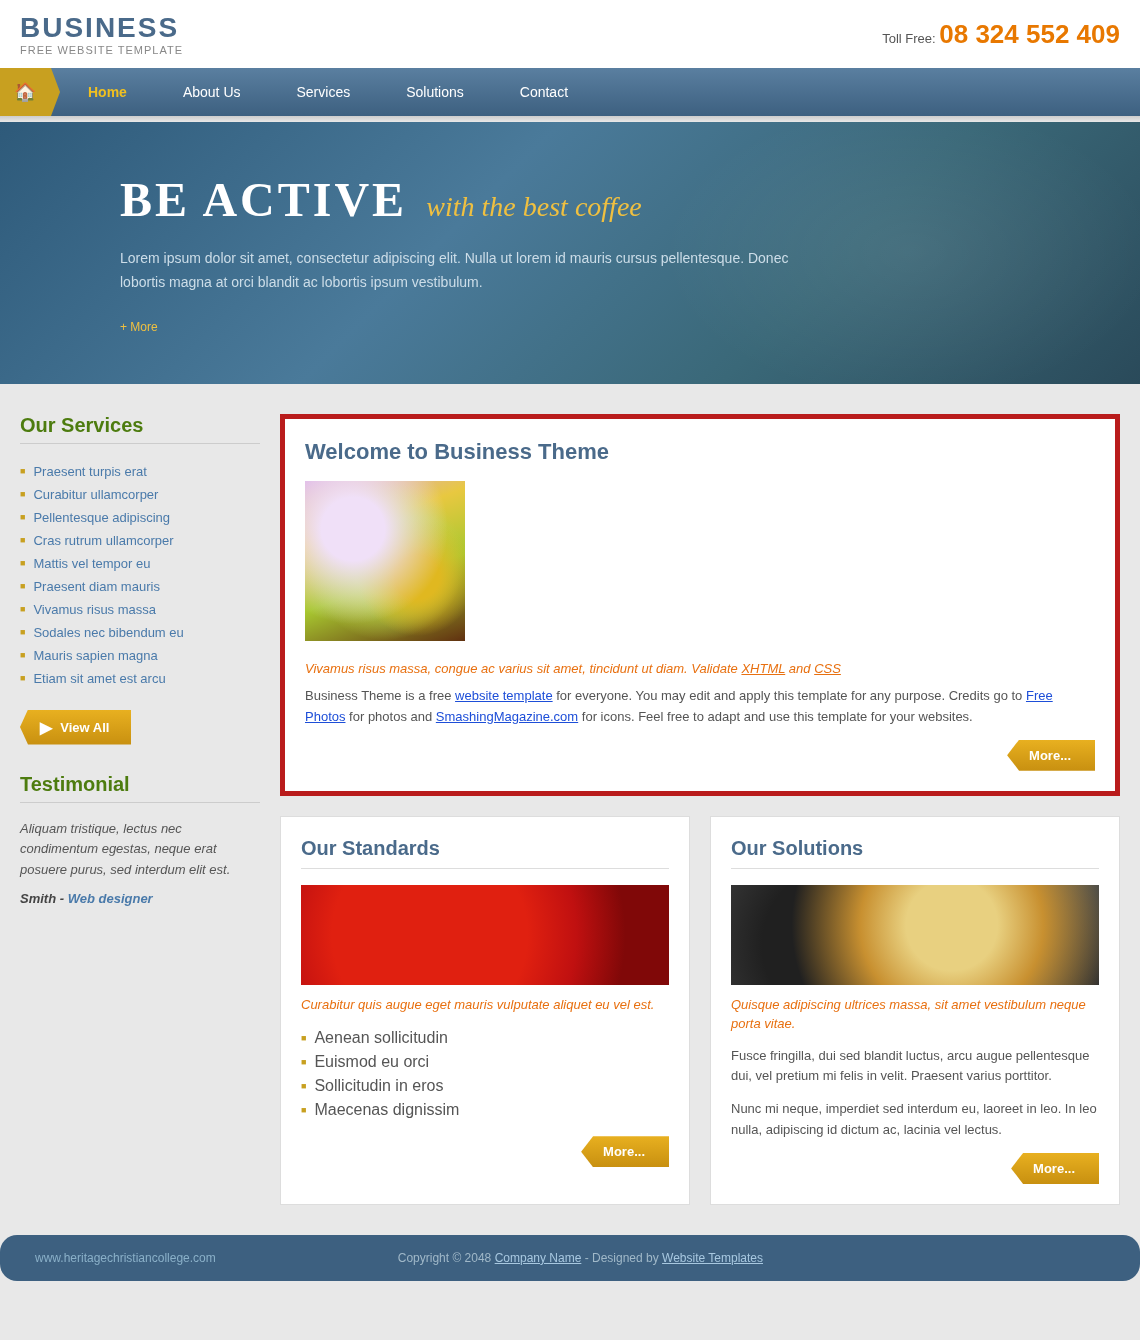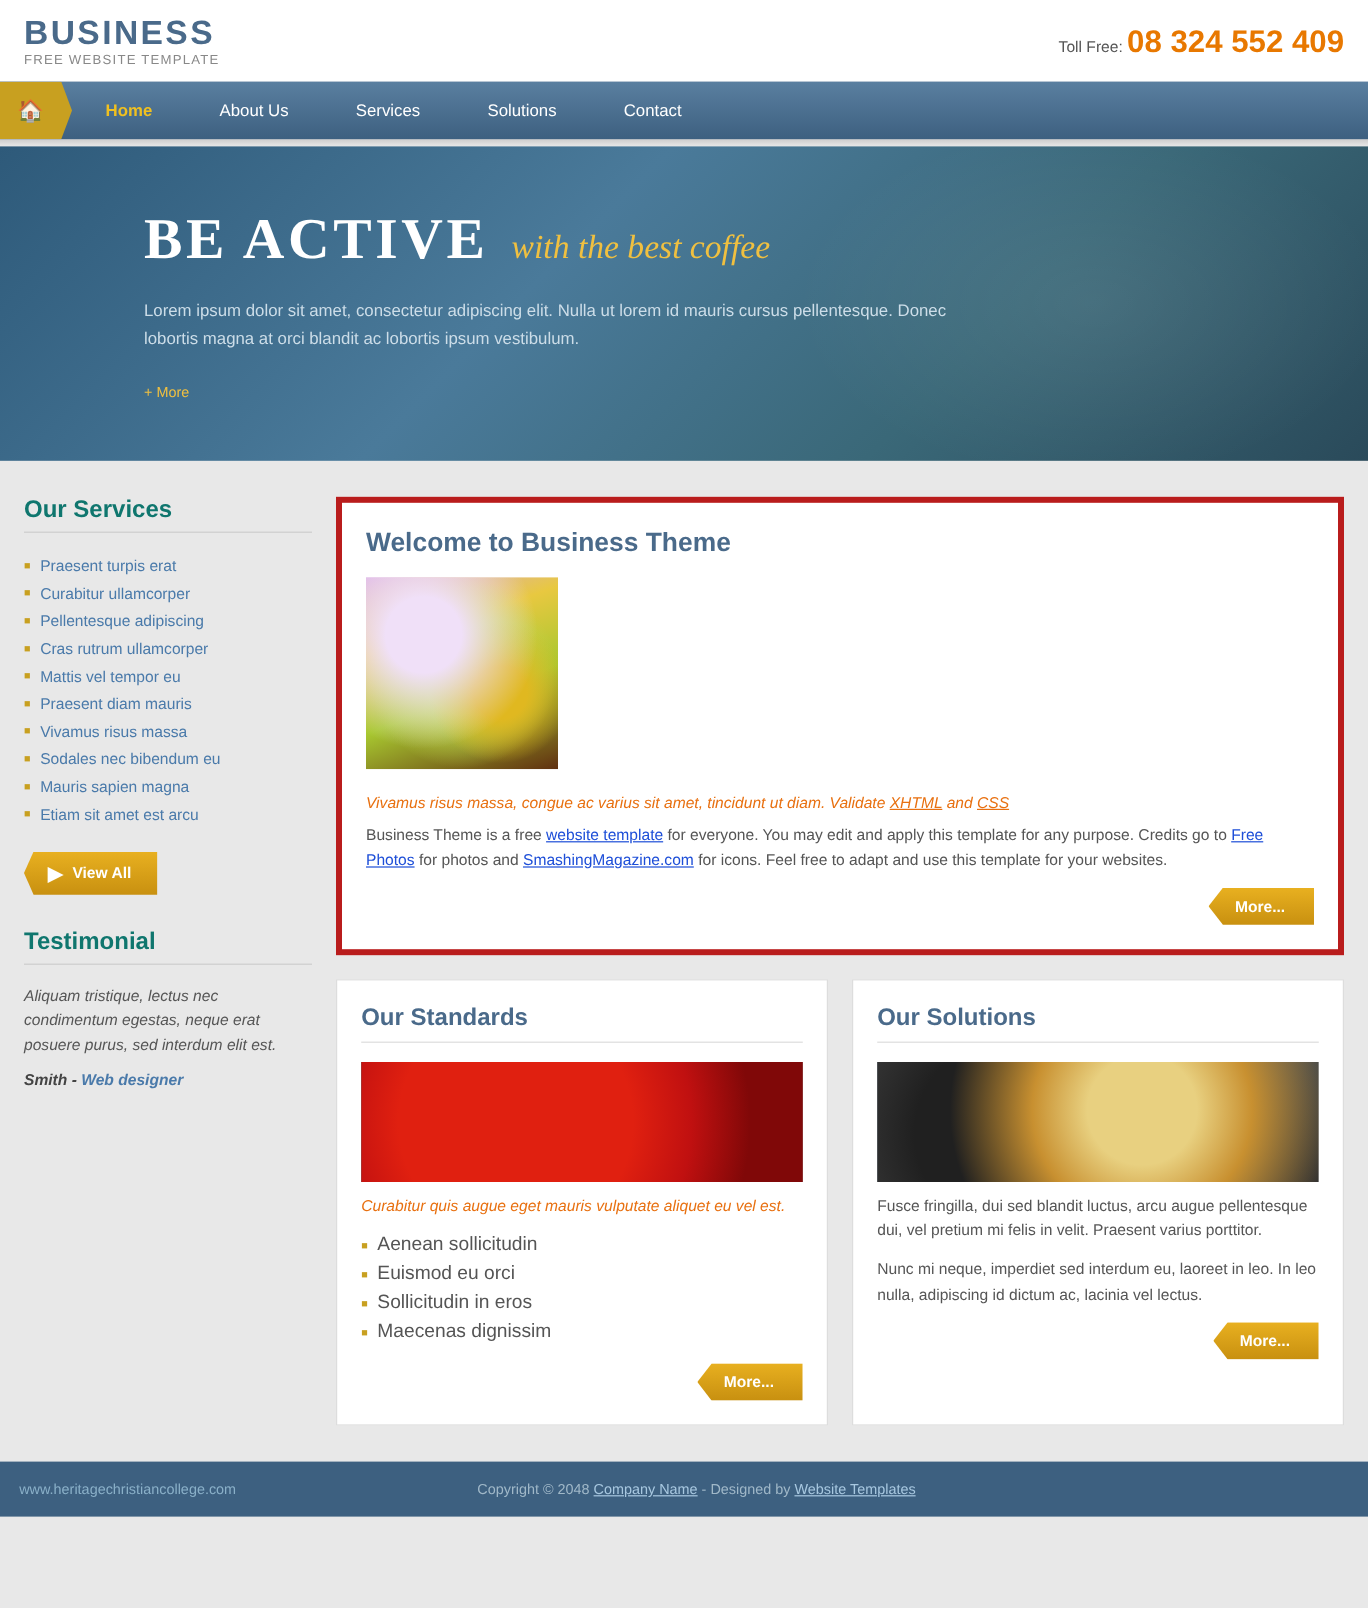"Our Services" .sidebar-section-title { color: #0f766e -> #4d7c0f }
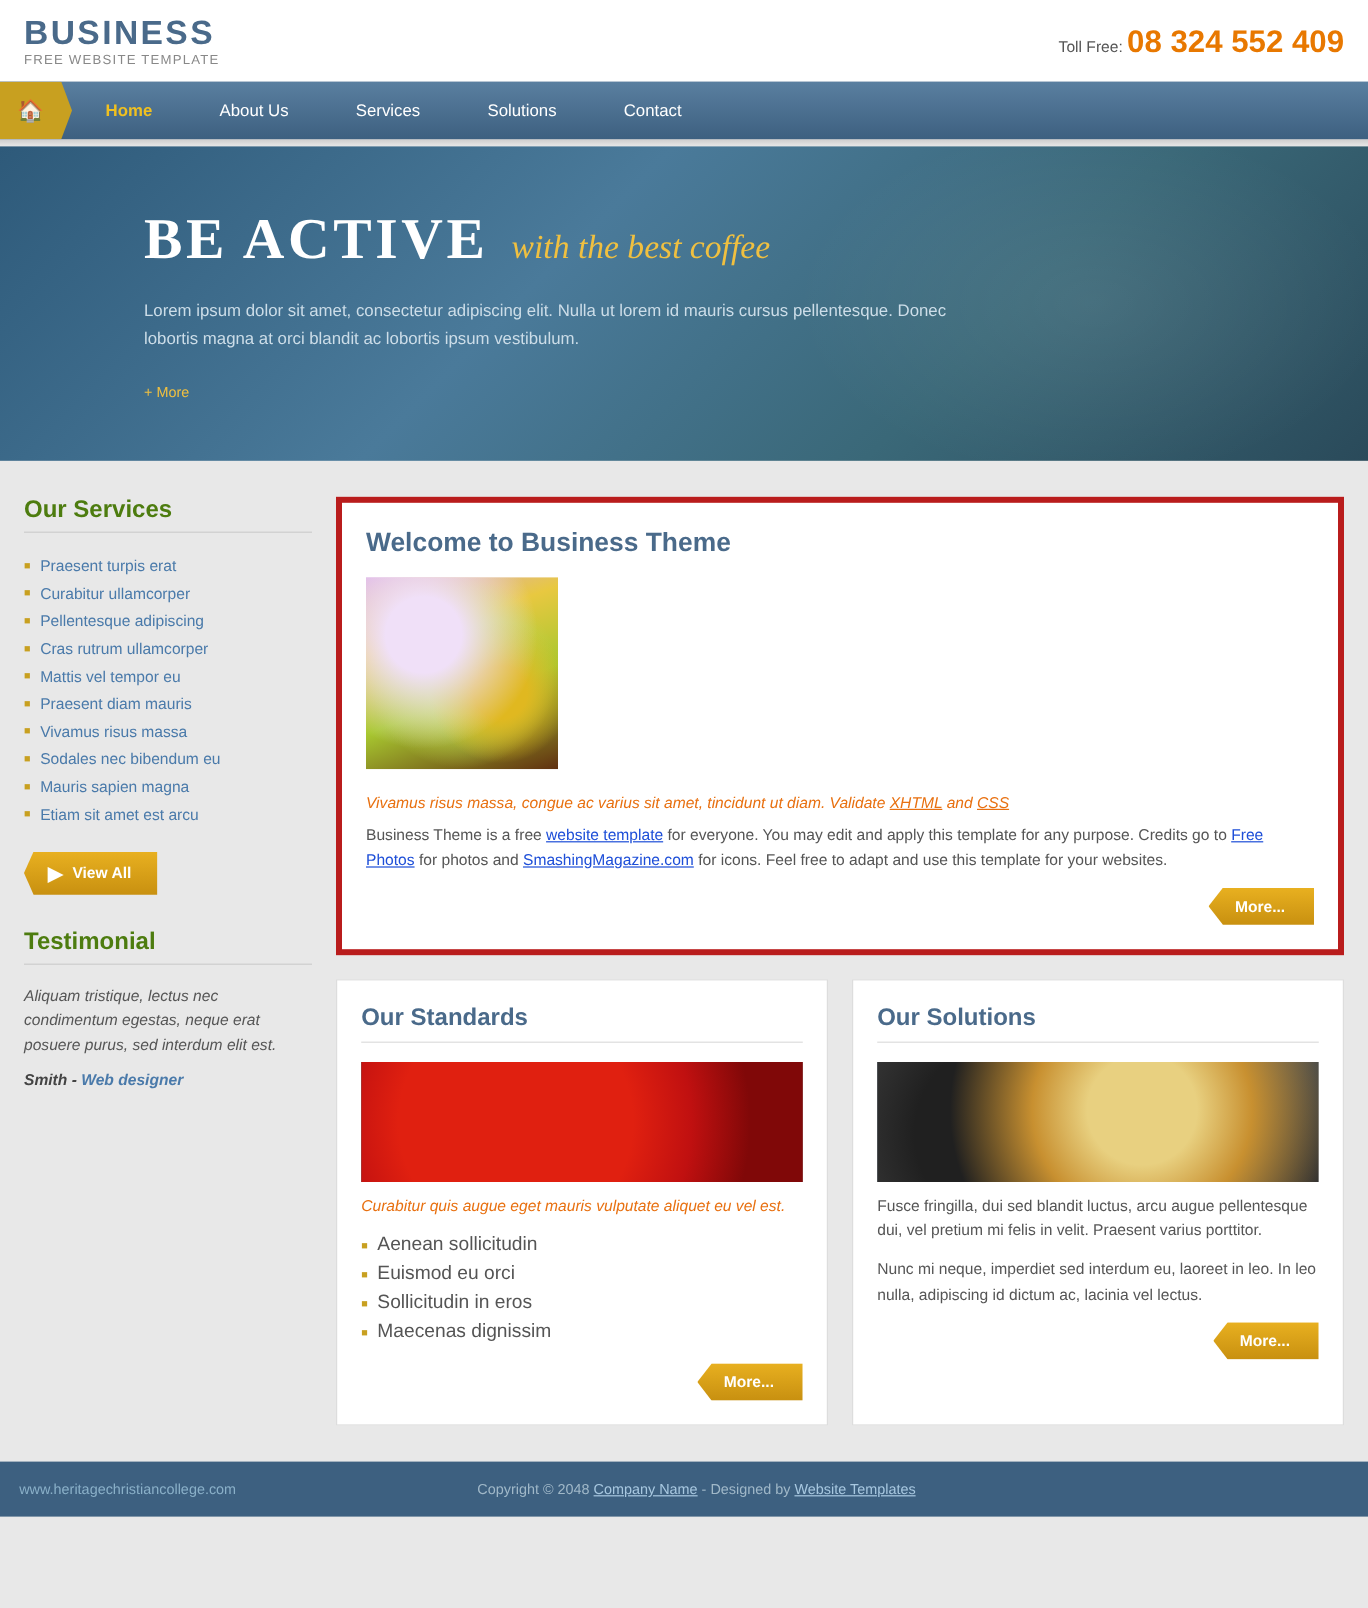"Quisque adipiscing ultrices massa, sit" p.section-italic { html: none -> <p>Quisque adipiscing ultrices massa, sit amet vestibulum neque porta vitae.</p> }
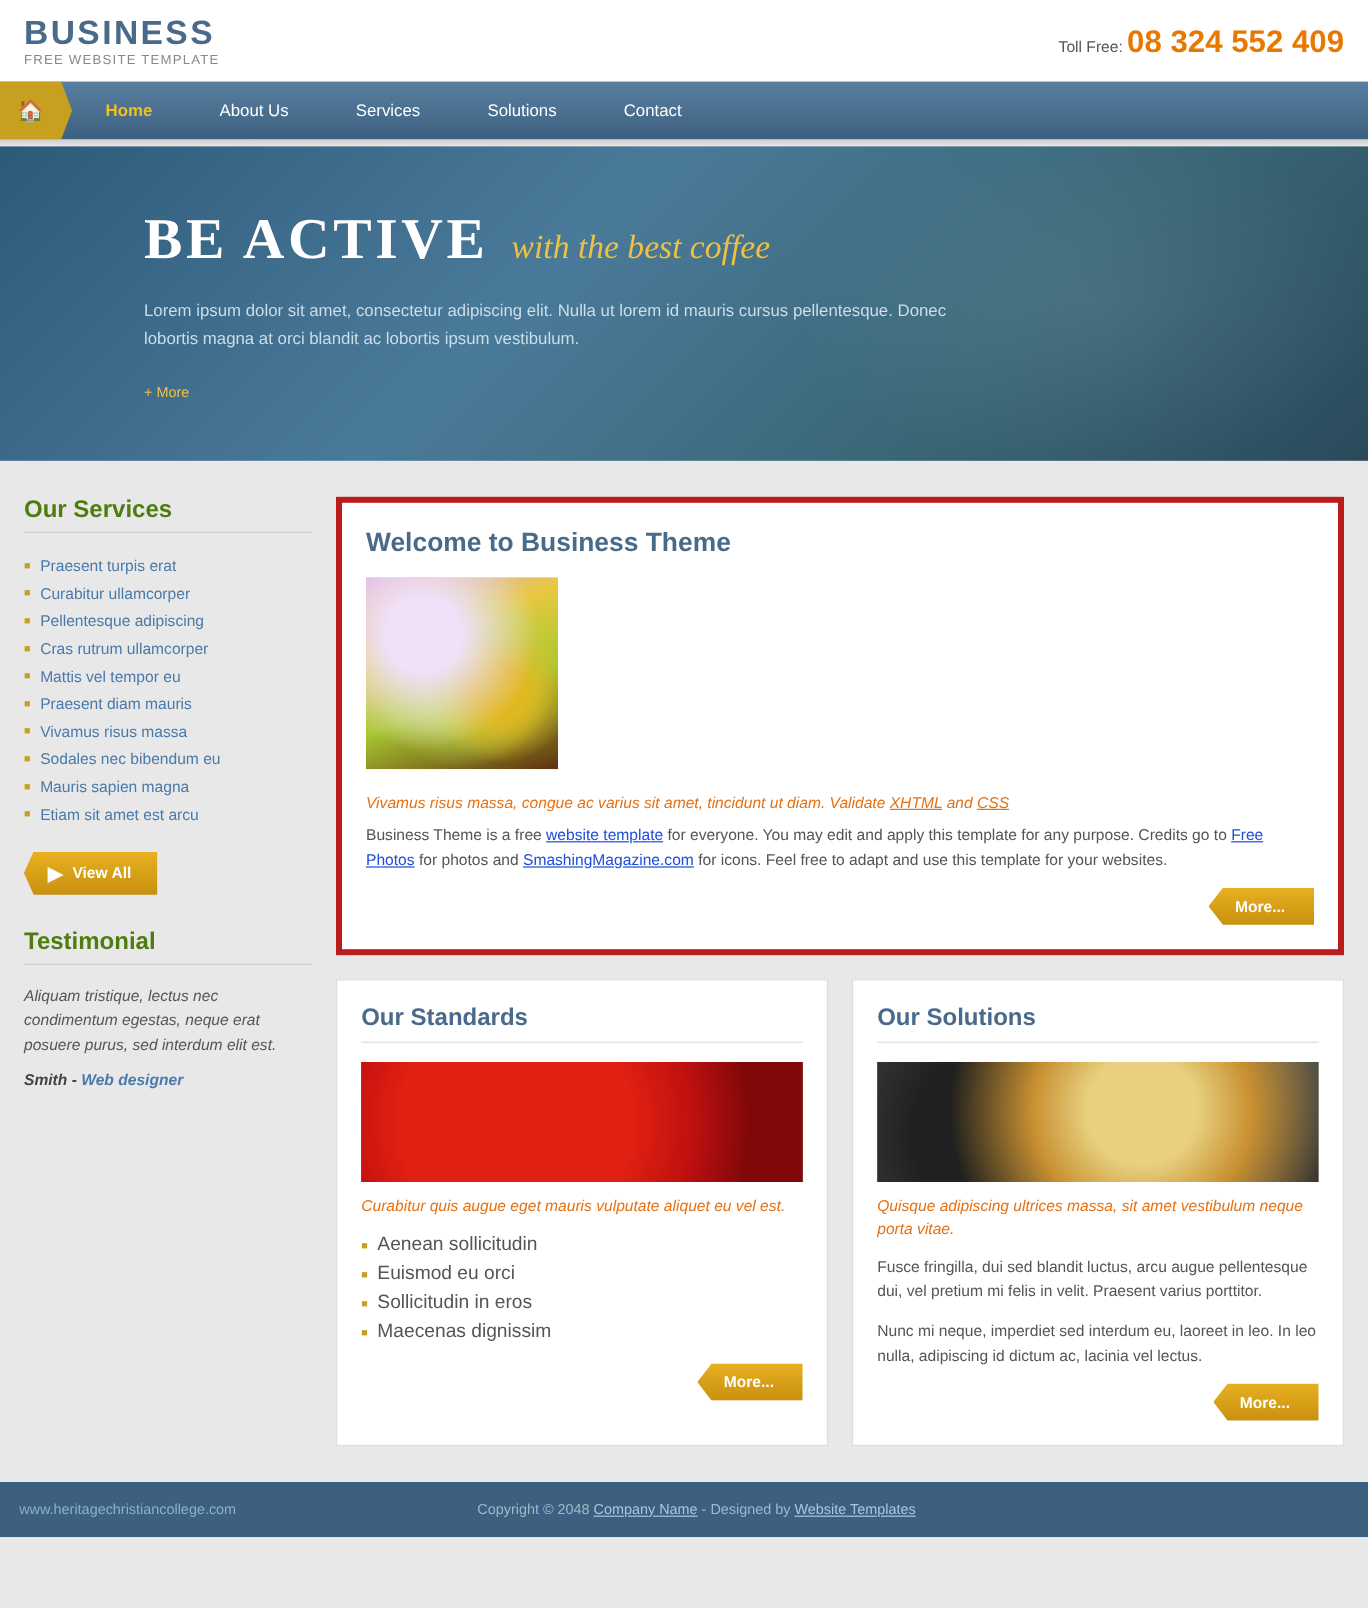"www.heritagechristiancollege.com" #footer { border-radius: none -> 17px; padding: 16px 16px -> 16px 35px }
